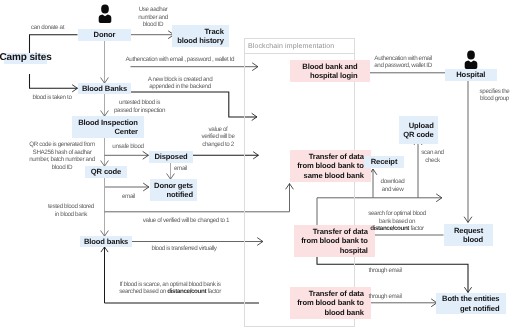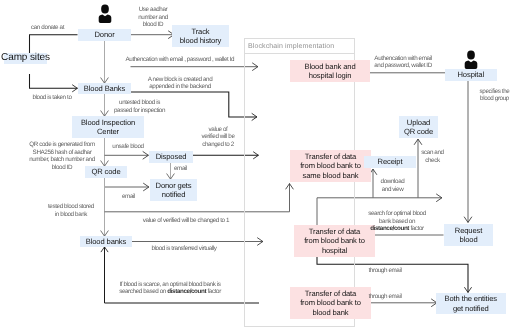"Donor" .node { font-weight: normal -> bold; text-align: center -> right }
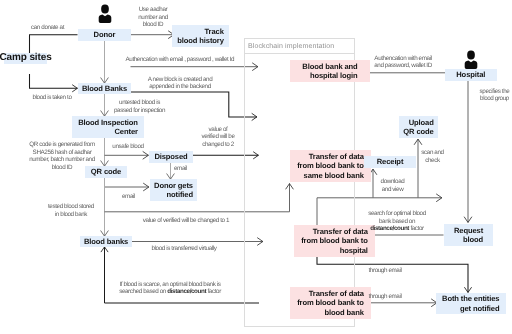"Upload" div.node { height: 22px -> 28px }
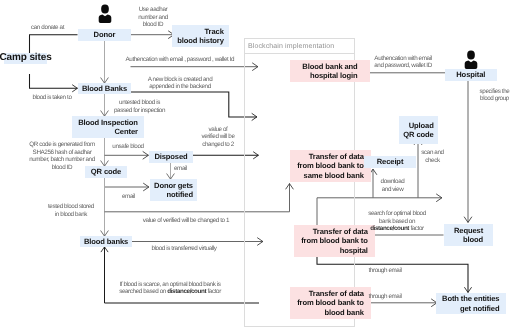"Receipt" div.node { width: 52px -> 40px }
